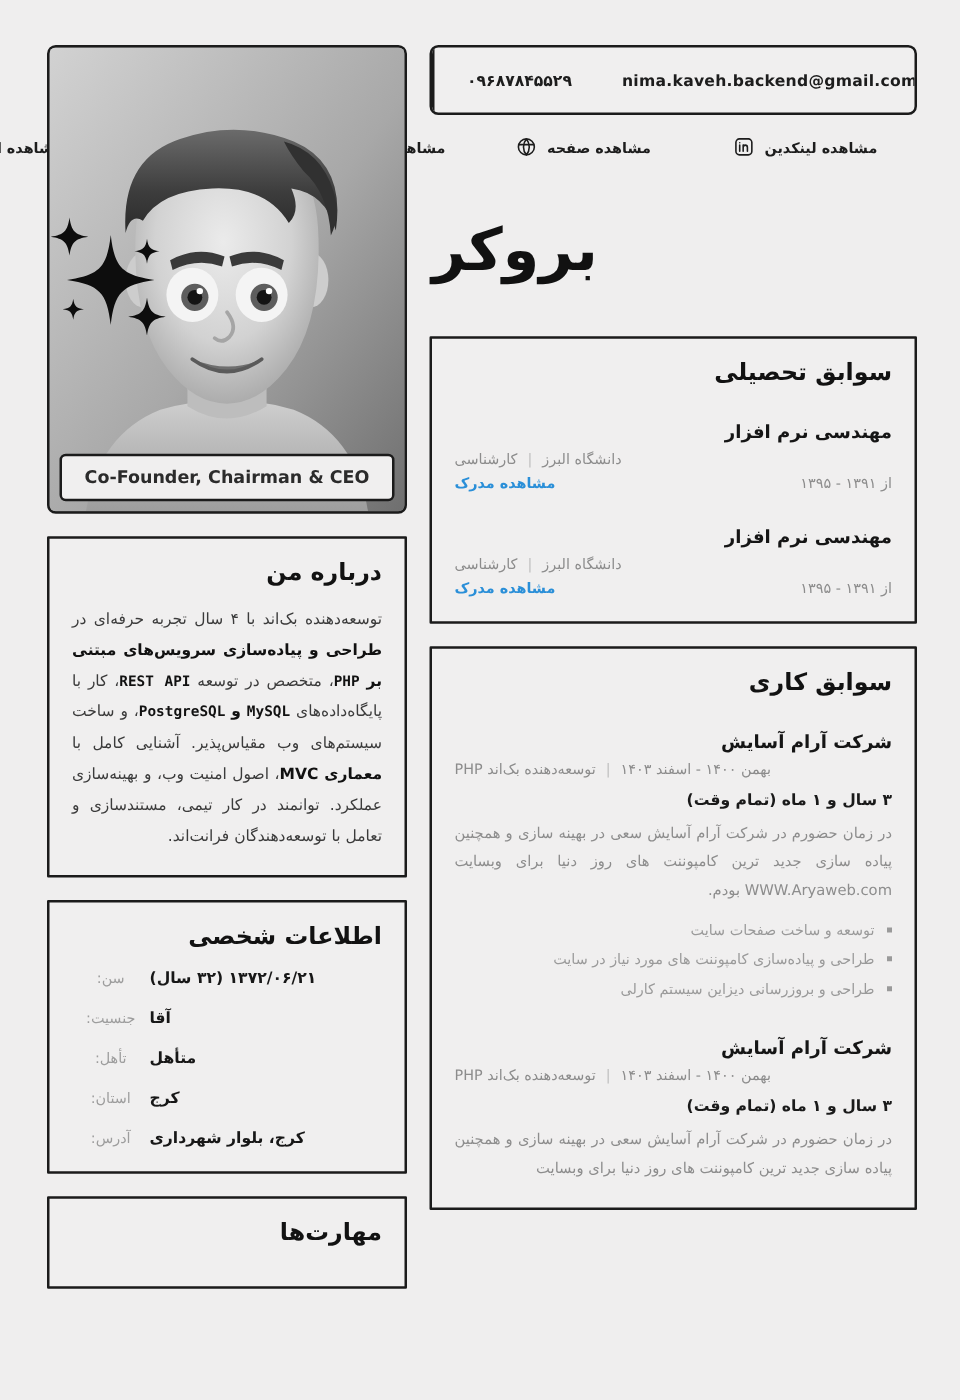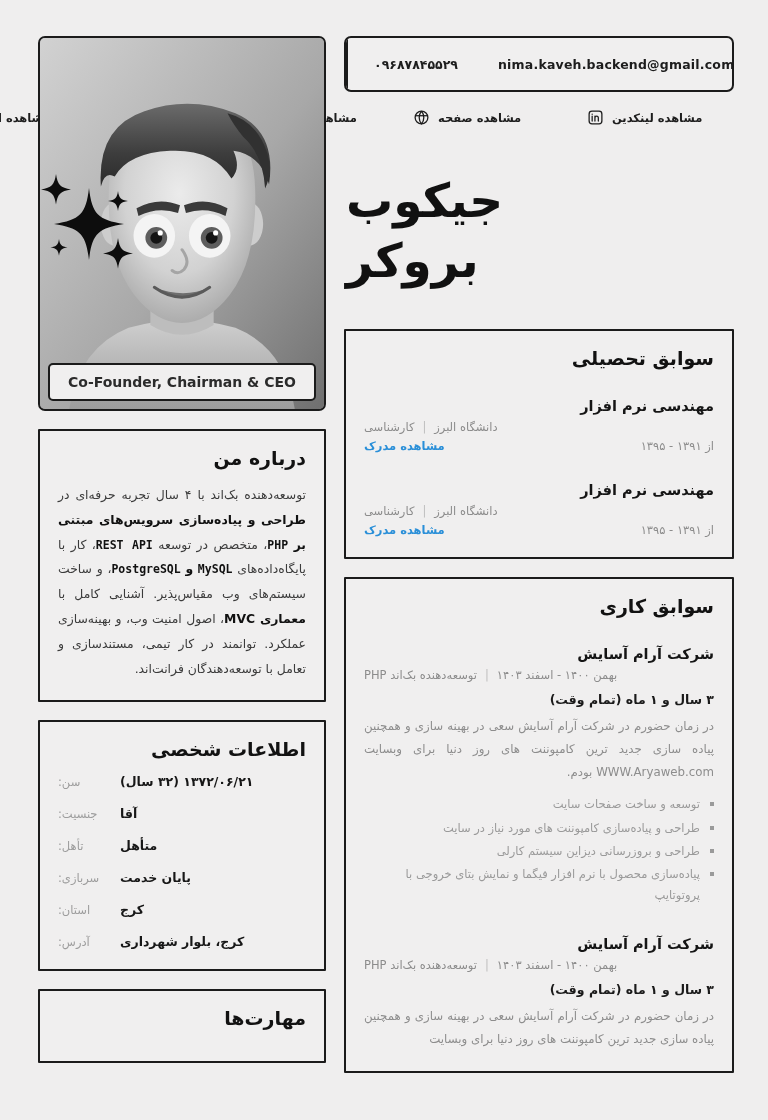"جیکوب" div.name-line { html: <div>جیکوب</div> -> none }
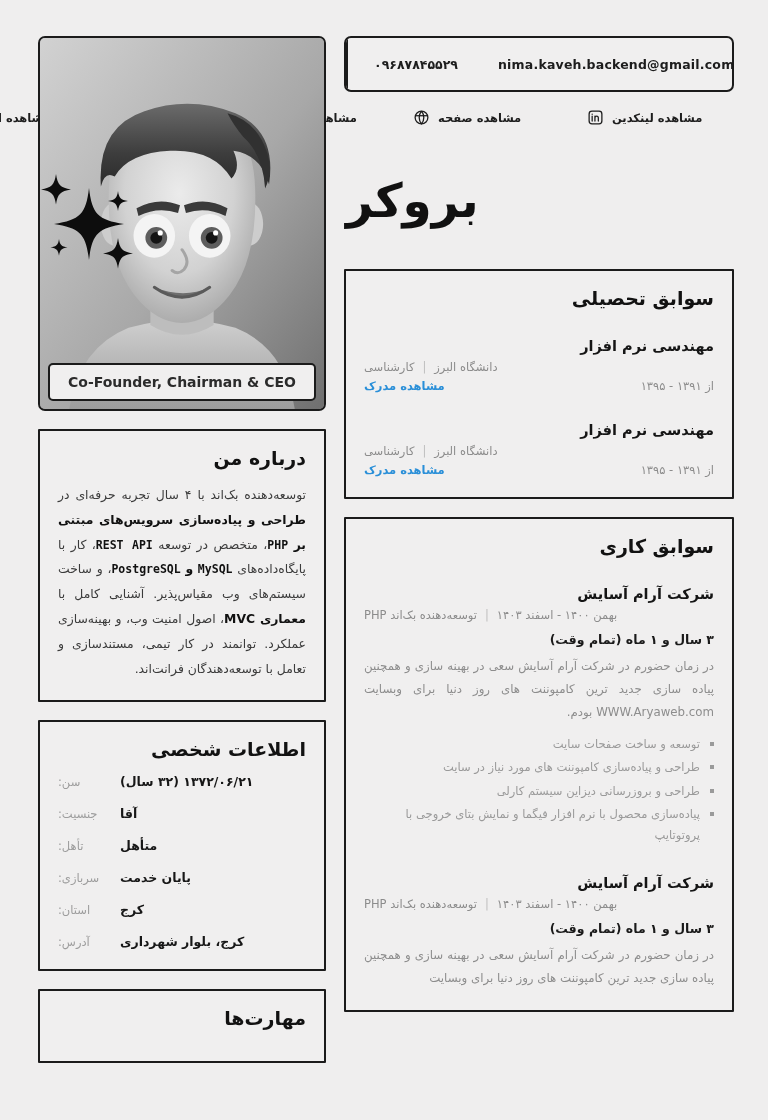"سن:" .info-label { text-align: left -> center }
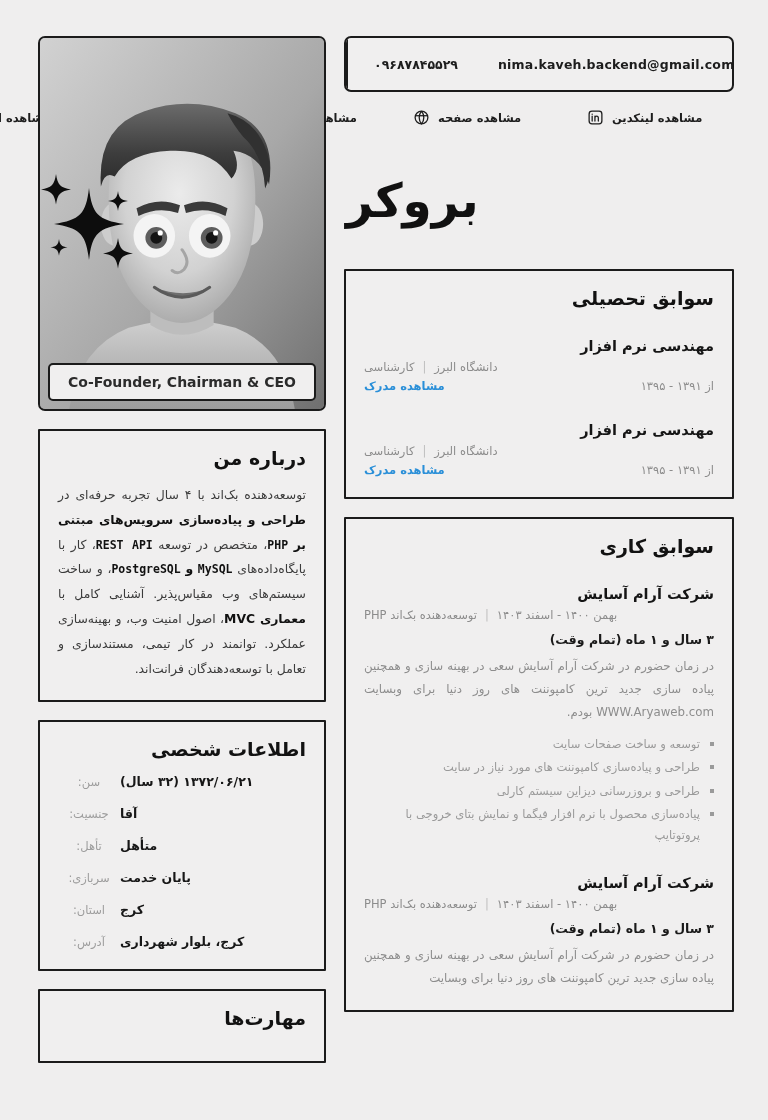"پیاده‌سازی محصول با نرم افزار" li { html: <li>پیاده‌سازی محصول با نرم افزار فیگما و نمایش بتای خروجی با پروتوتایپ</li> -> none }
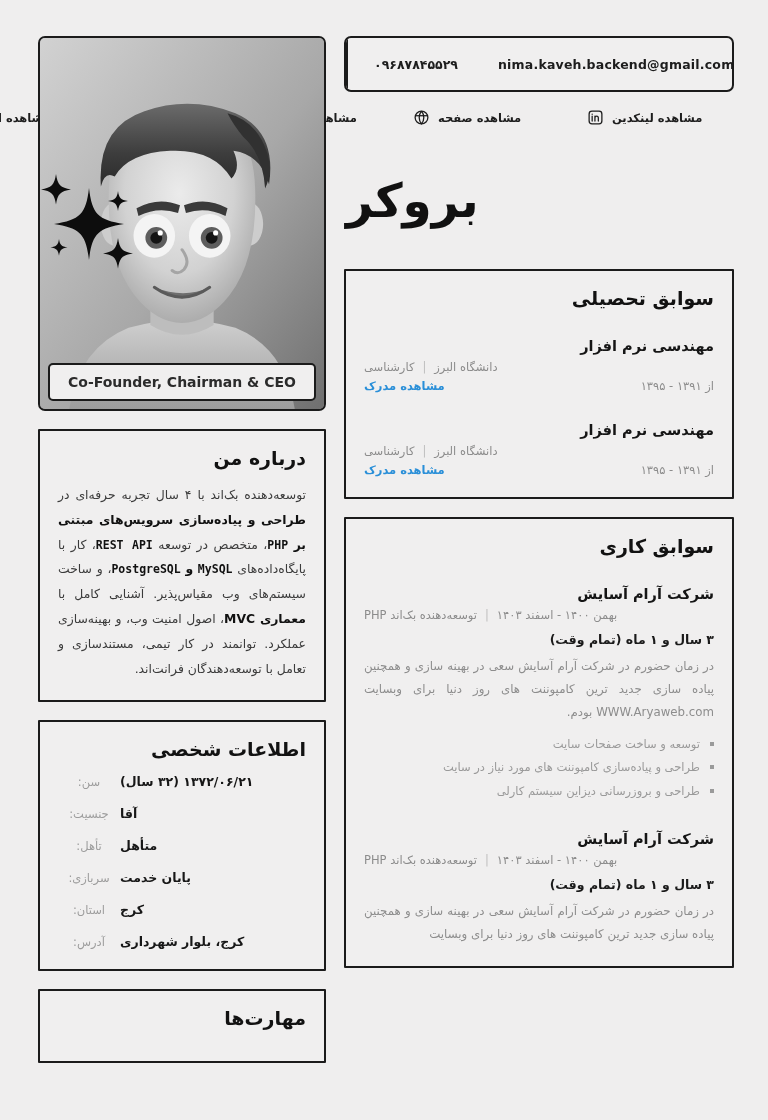"سربازی:" div.info-row { html: <div> <div>سربازی:</div> <div>پایان خدمت</div> </div> -> none }
